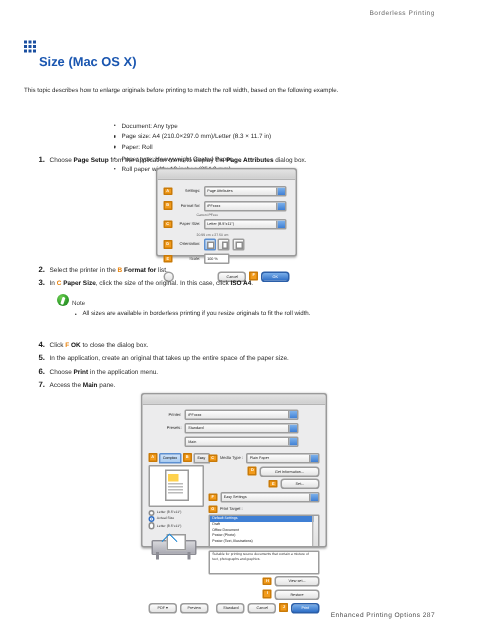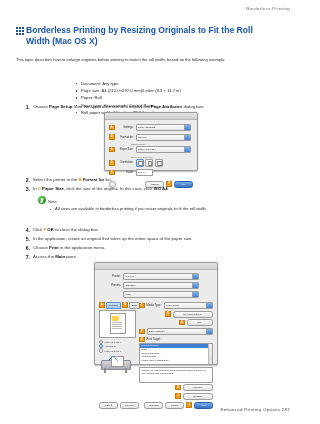"Borderless Printing by Resizing" span { html: <span>Borderless Printing by Resizing Originals to Fit the Roll</span> -> none }
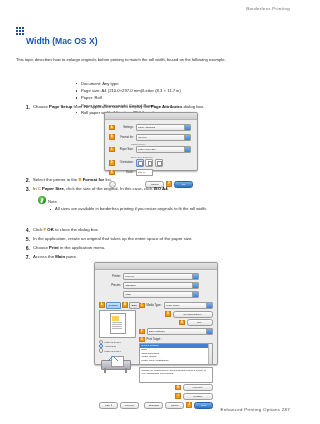"Width (Mac OS X)" span { text: Width -> Size }
